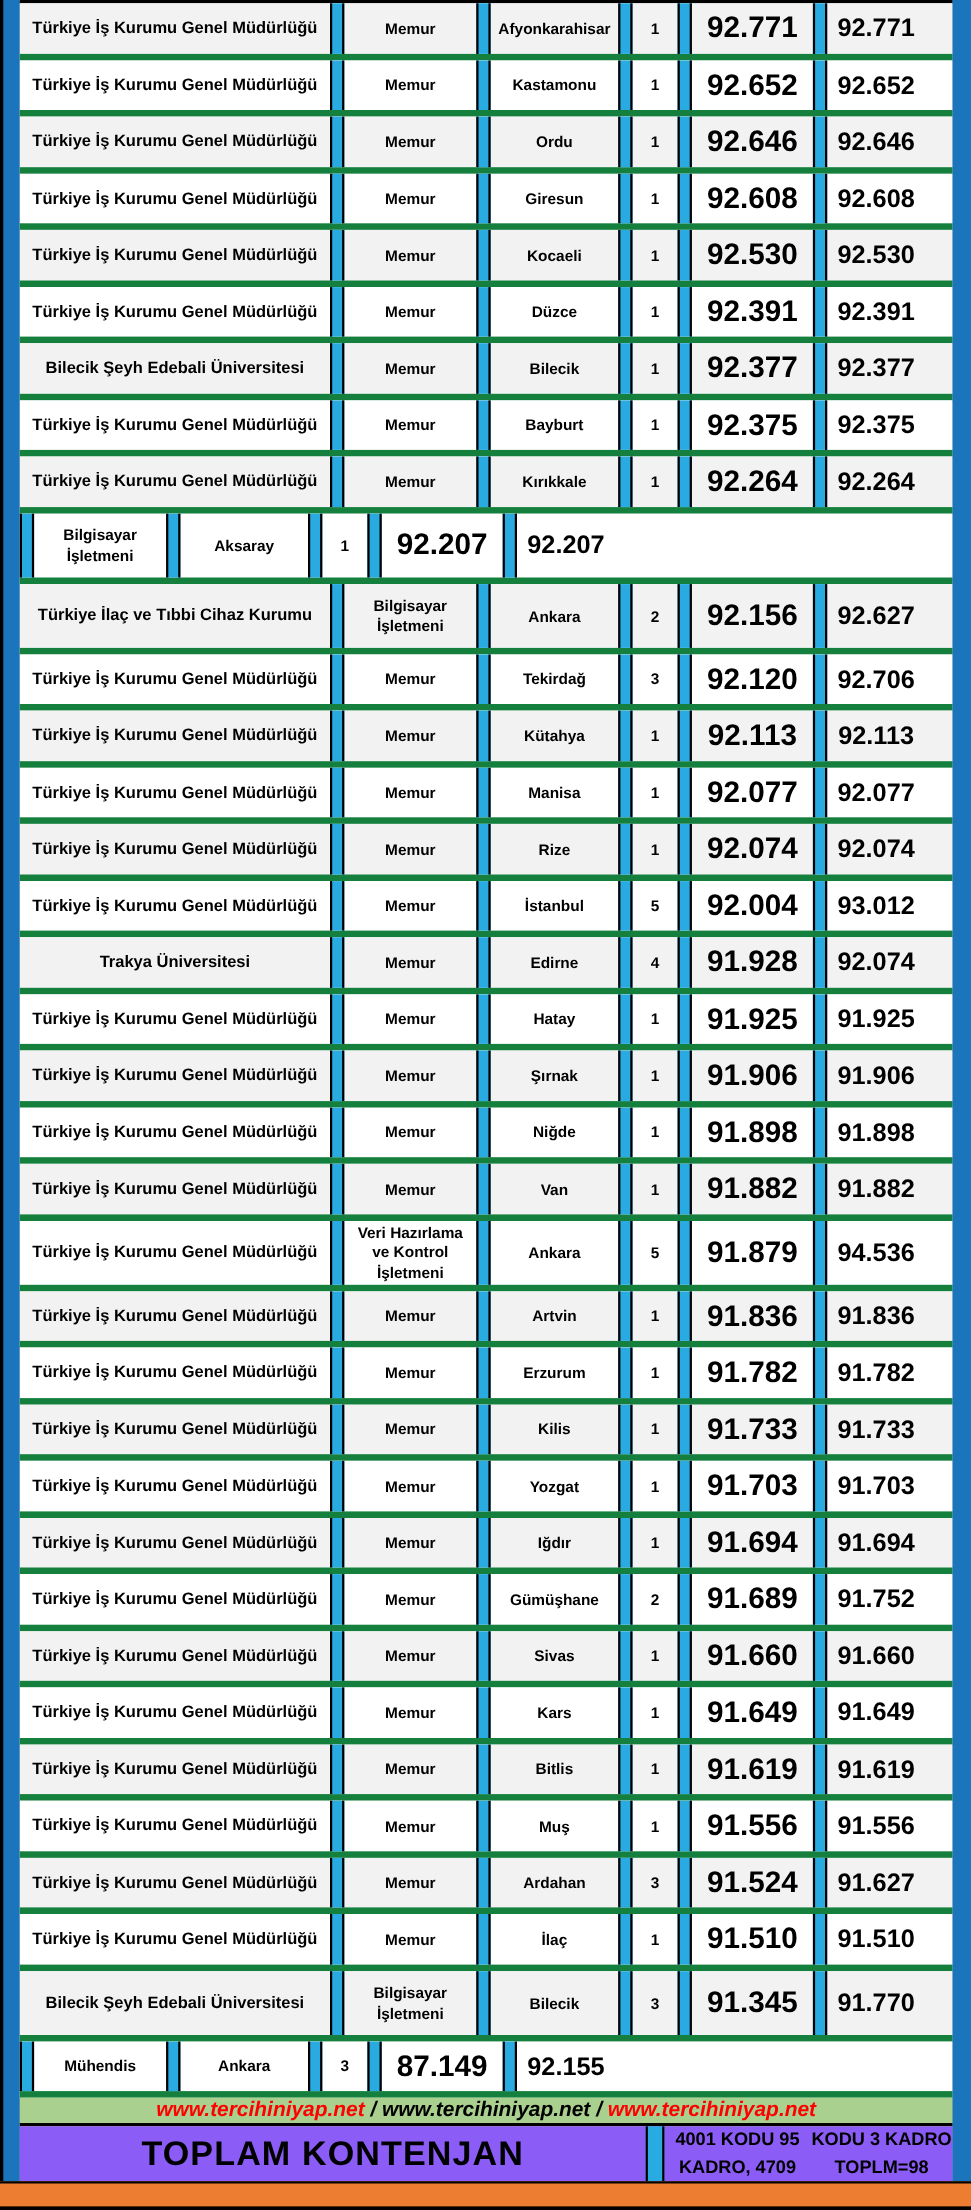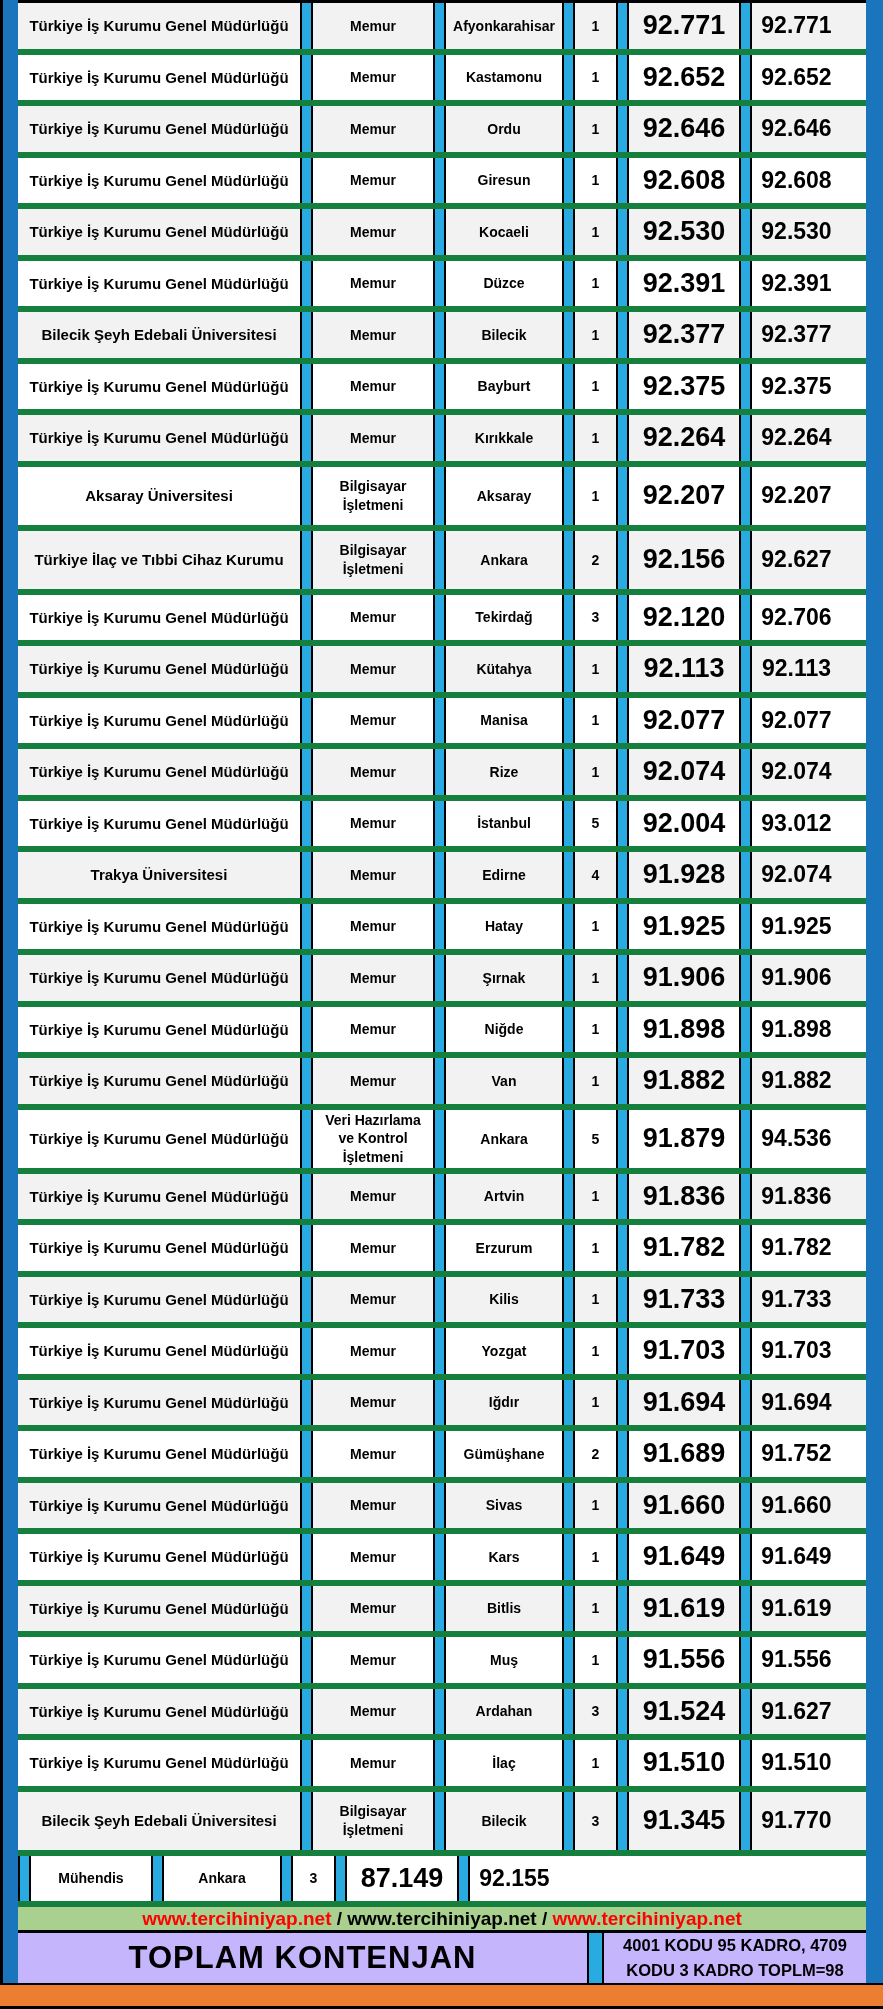"Aksaray Üniversitesi" div.cell { html: <div>Aksaray Üniversitesi</div> -> none }
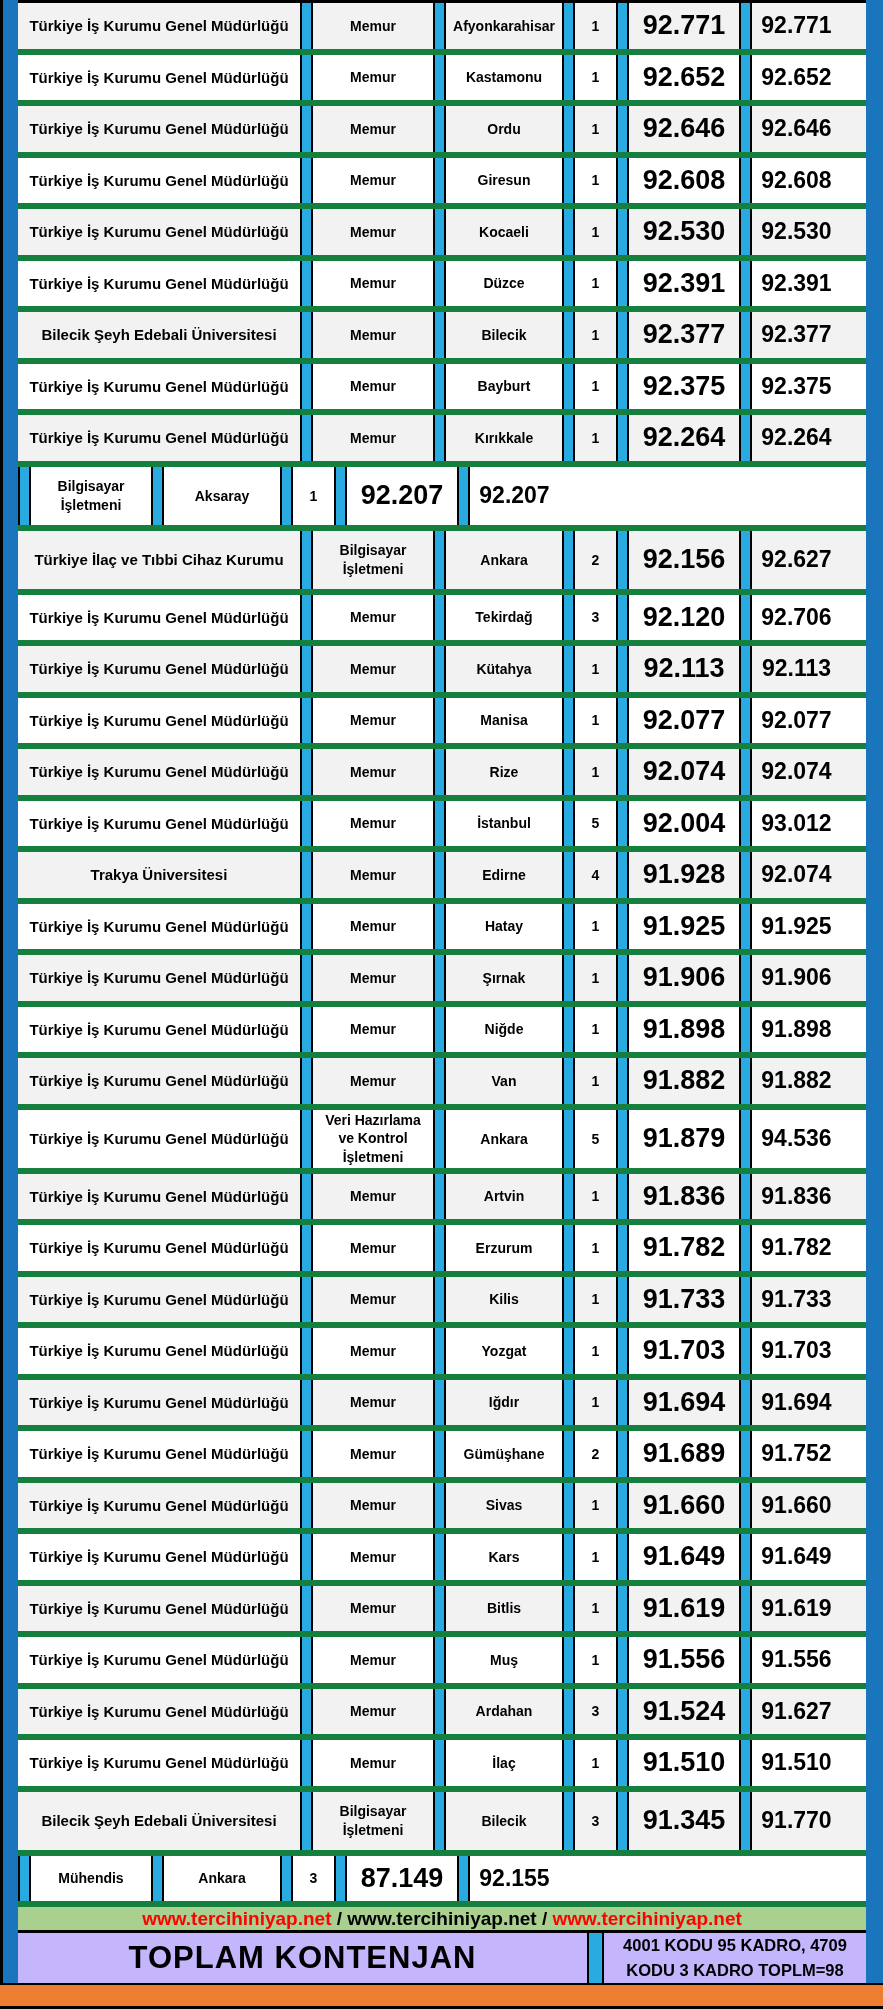"www.tercihiniyap.net" .green-row { font-style: none -> italic }
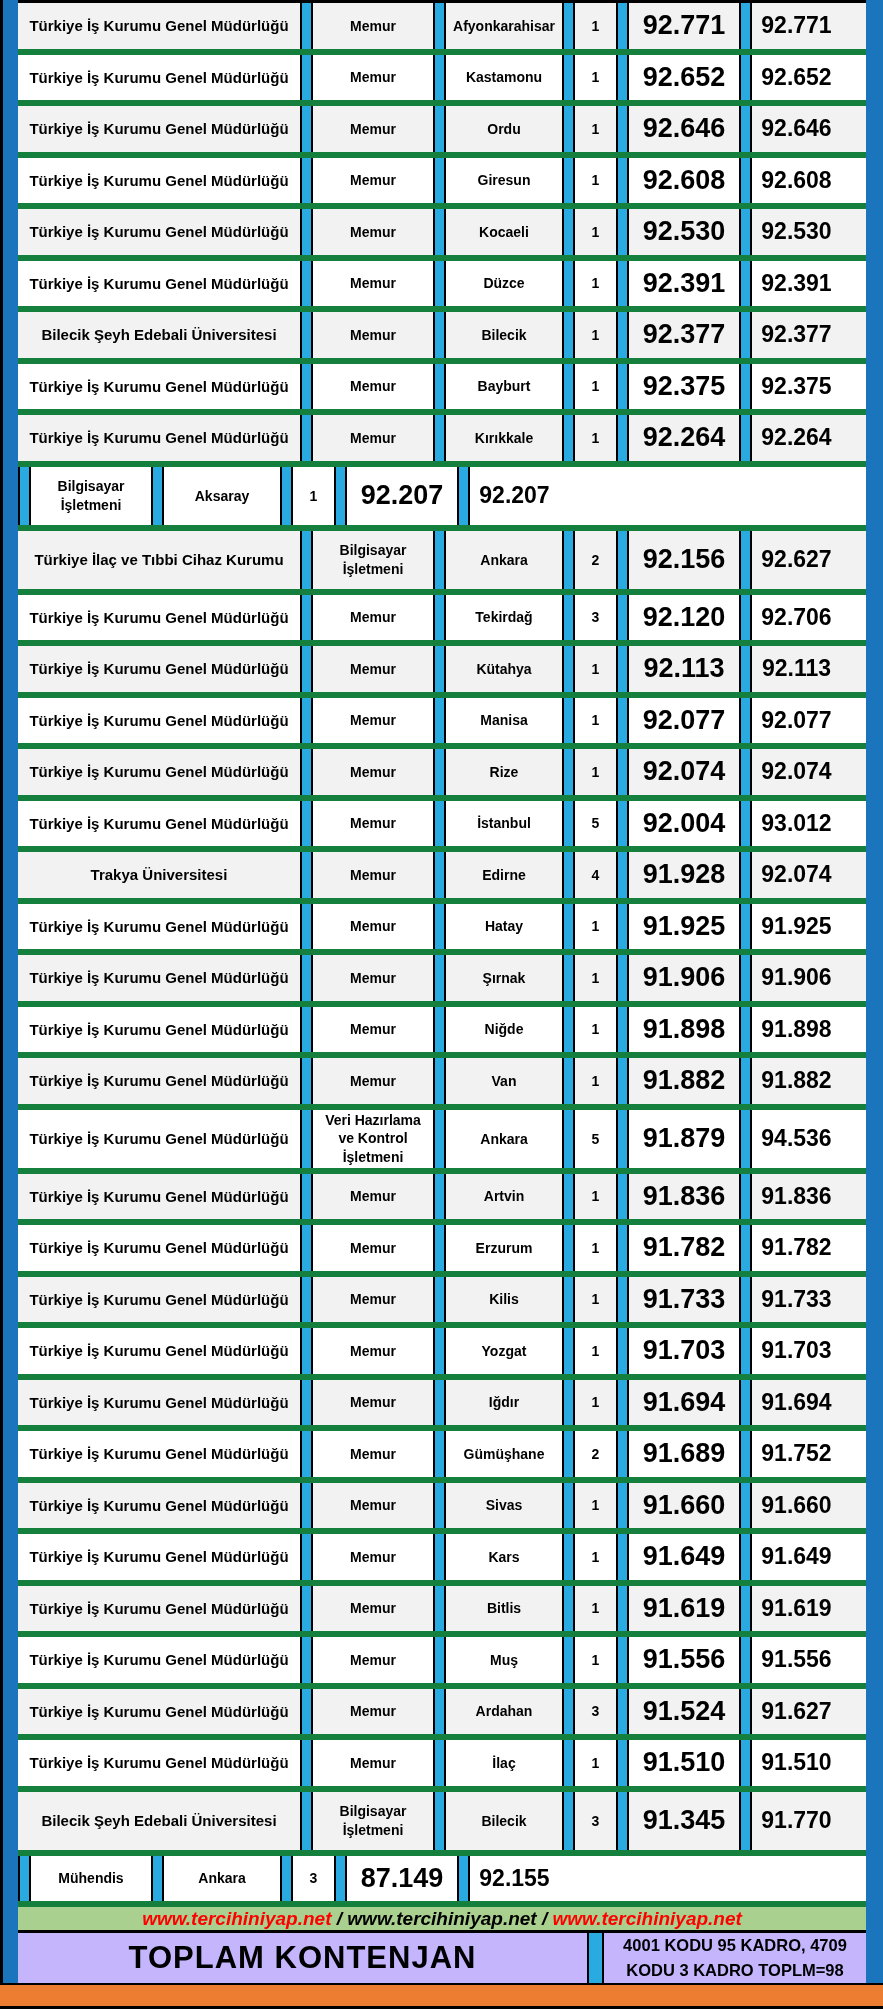"TOPLAM KONTENJAN" .total-row { background: #c4b5fd -> #8b5cf6 }
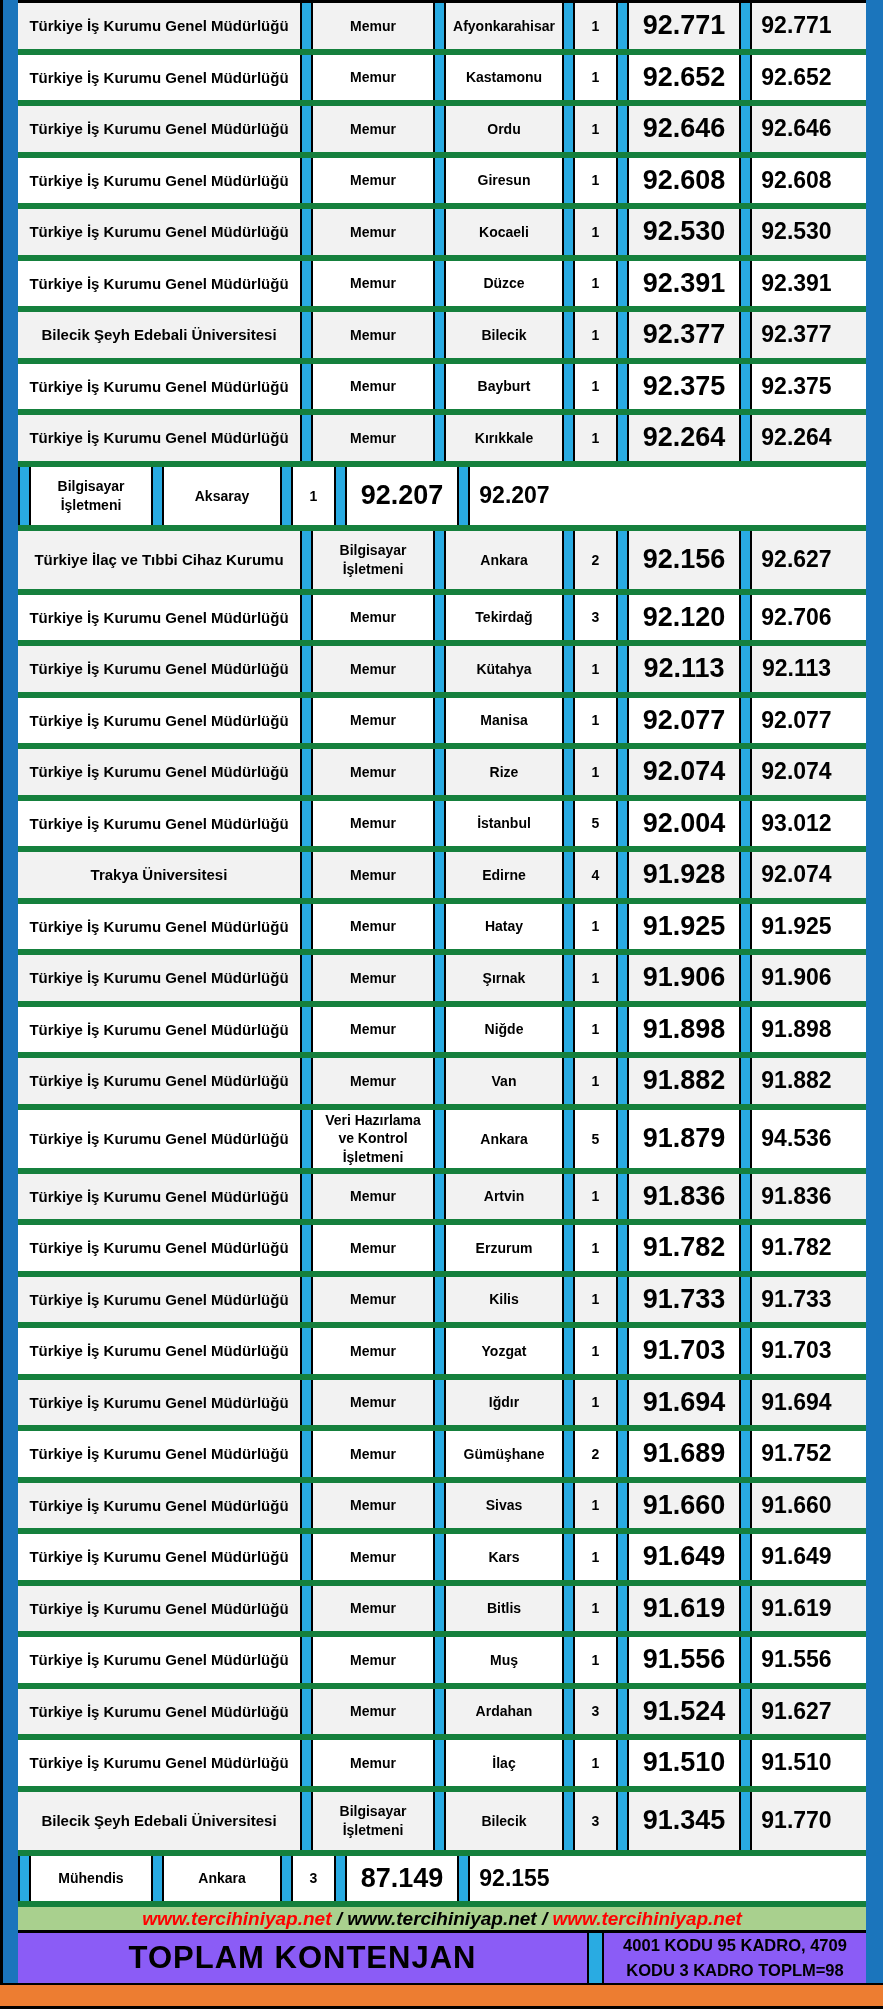"4001 KODU 95 KADRO, 4709" .total-right { flex-direction: column -> row }
